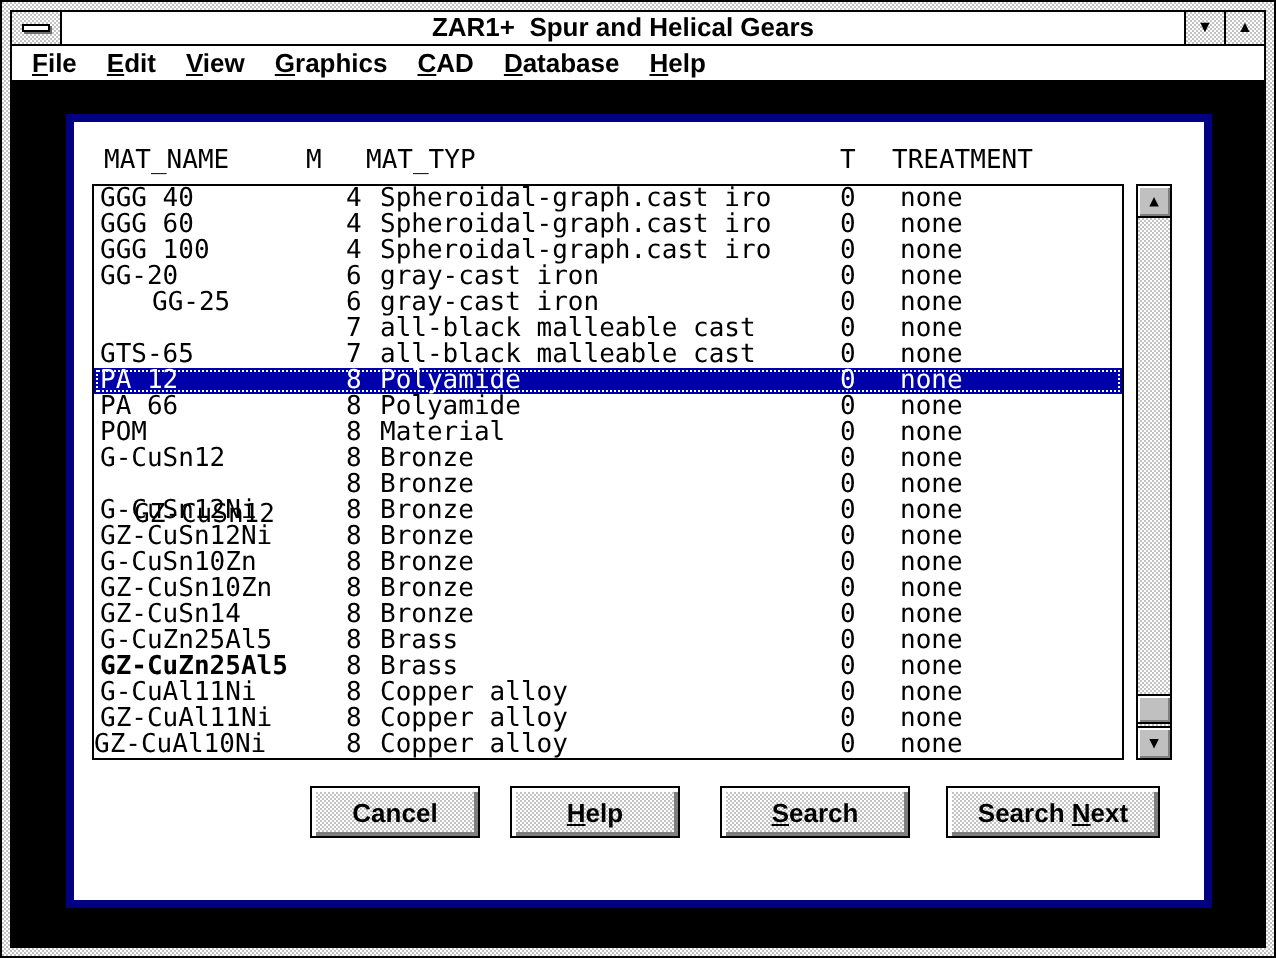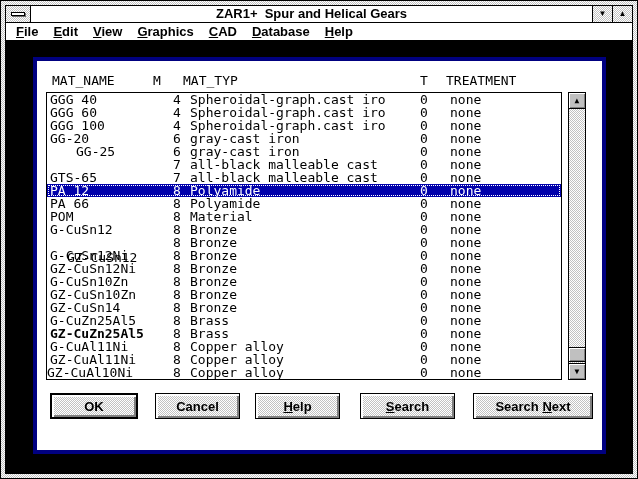"OK" button.btn { html: <button><span>OK</span><span></span><span></span></button> -> none }
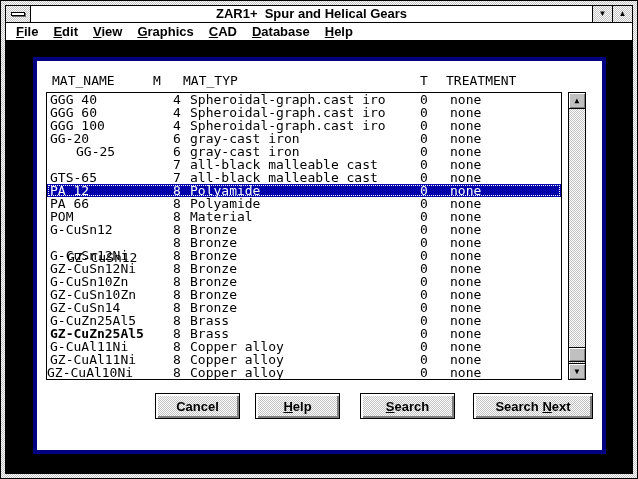"Search Next" button.btn { width: 120px -> 107px }
